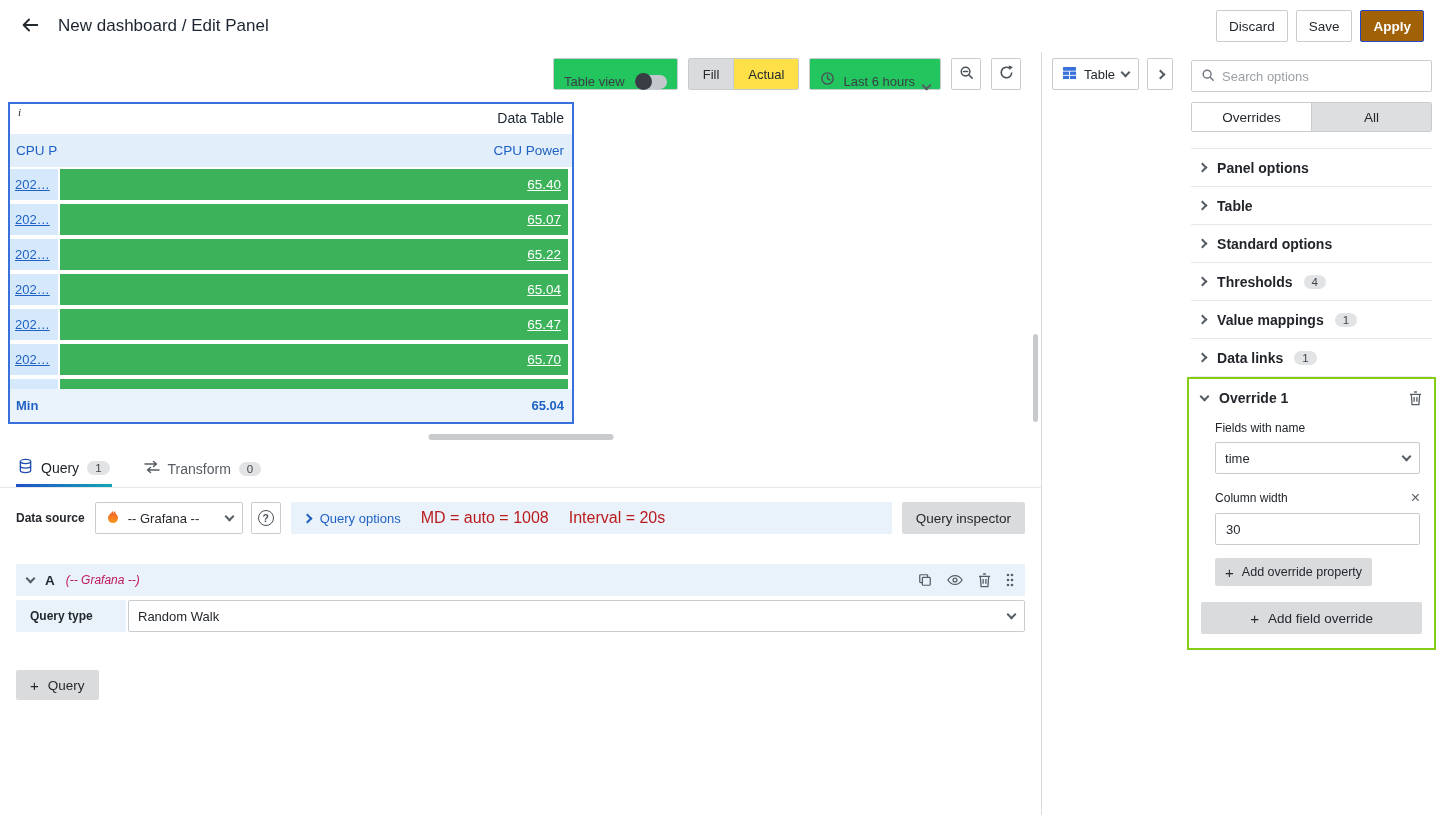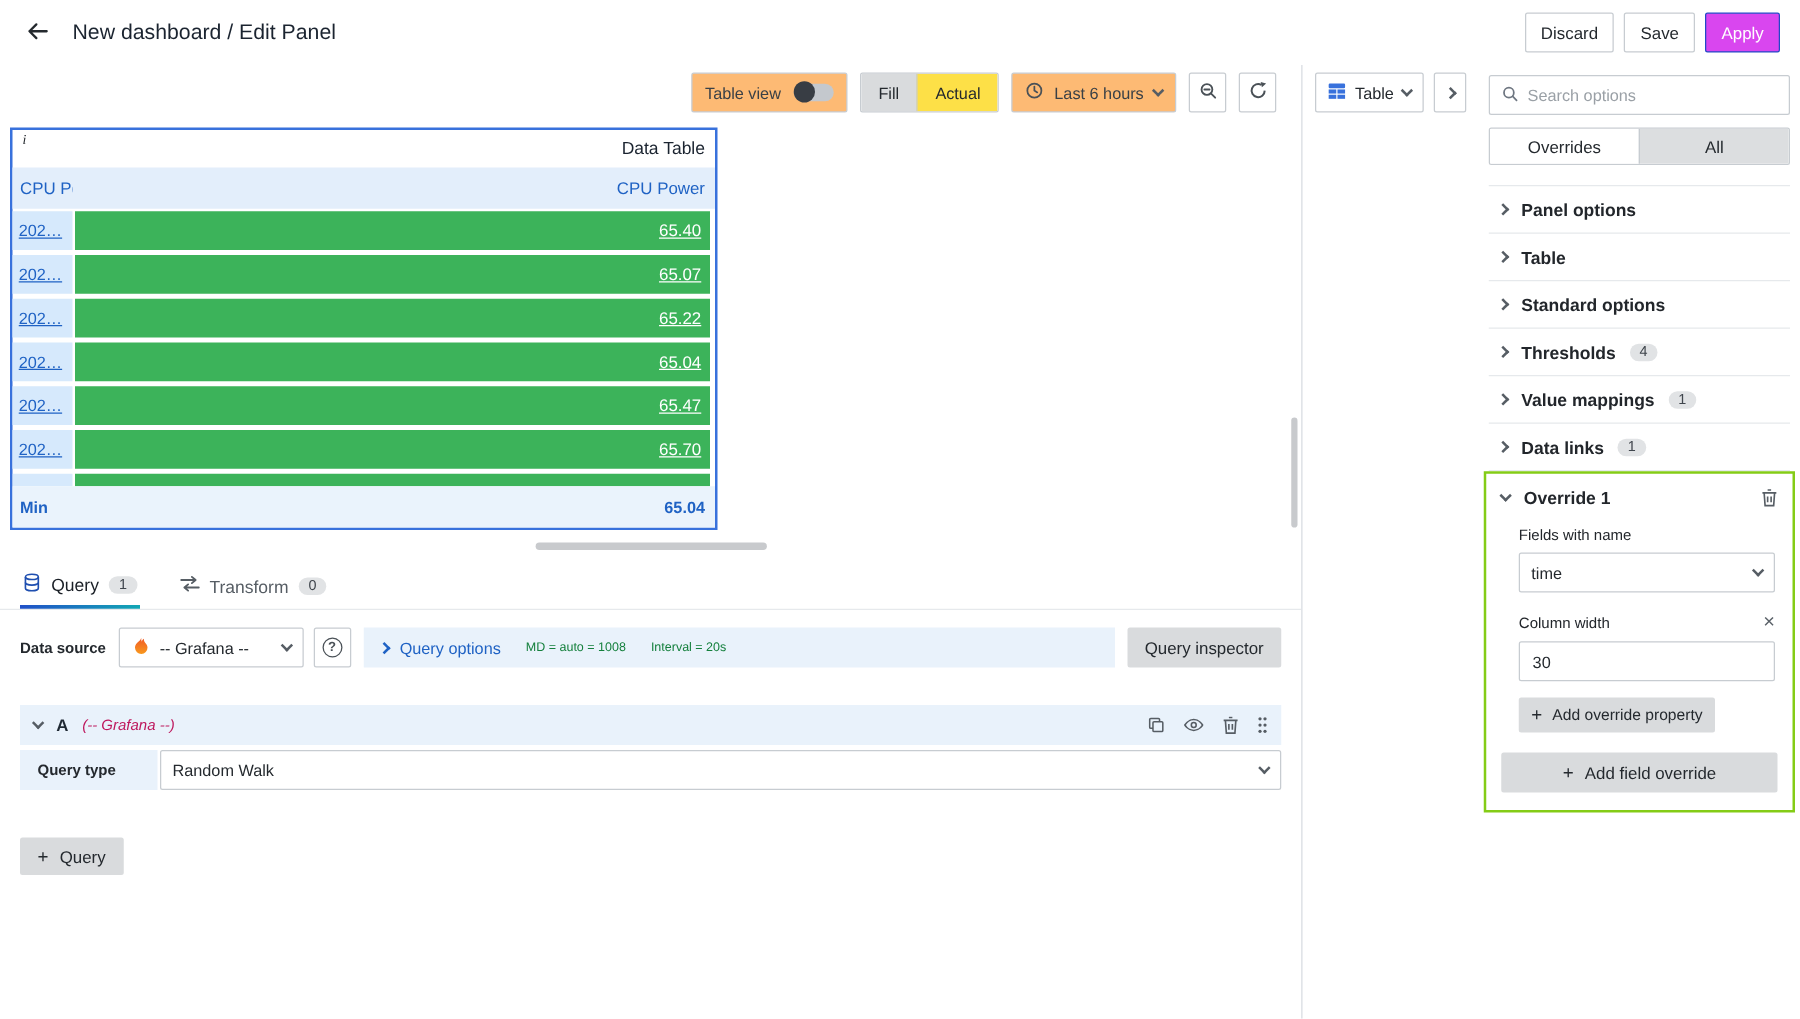"Apply" .btn.primary { background: #d946ef -> #a16207; font-weight: 400 -> 700 }
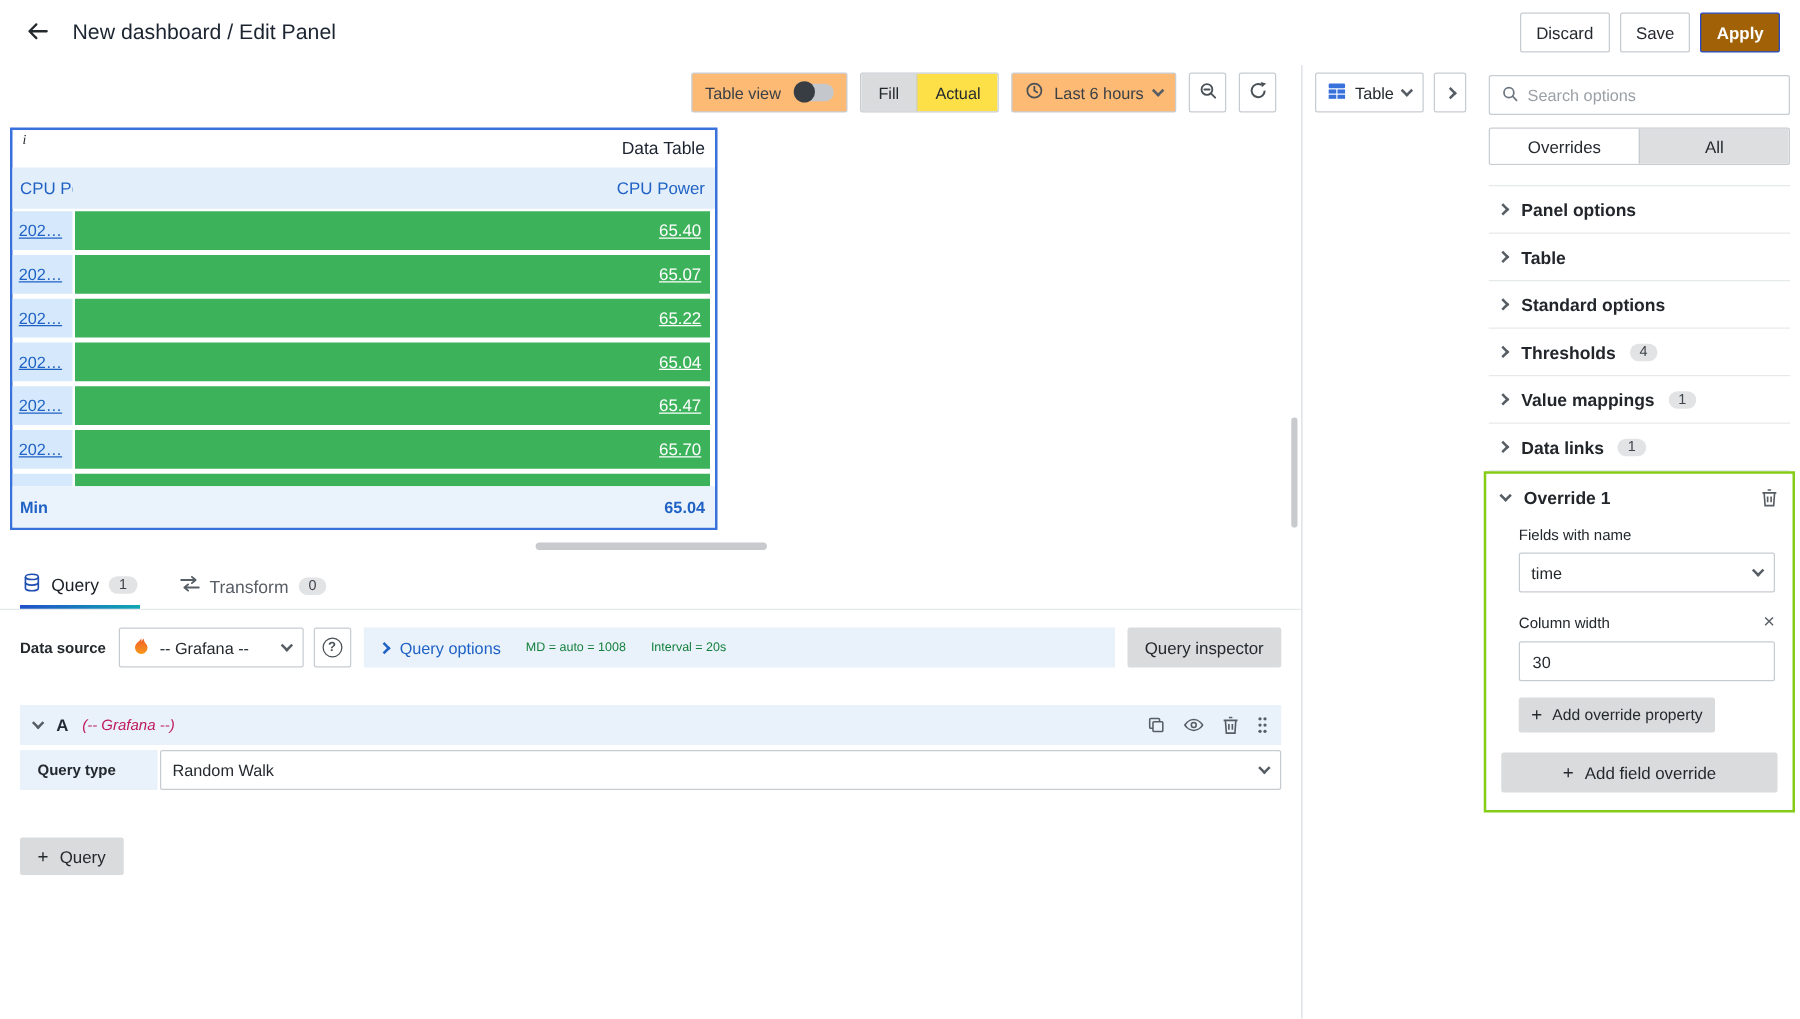"Table view" .ctrl { align-items: center -> flex-end; background: #fdba74 -> #22c55e }
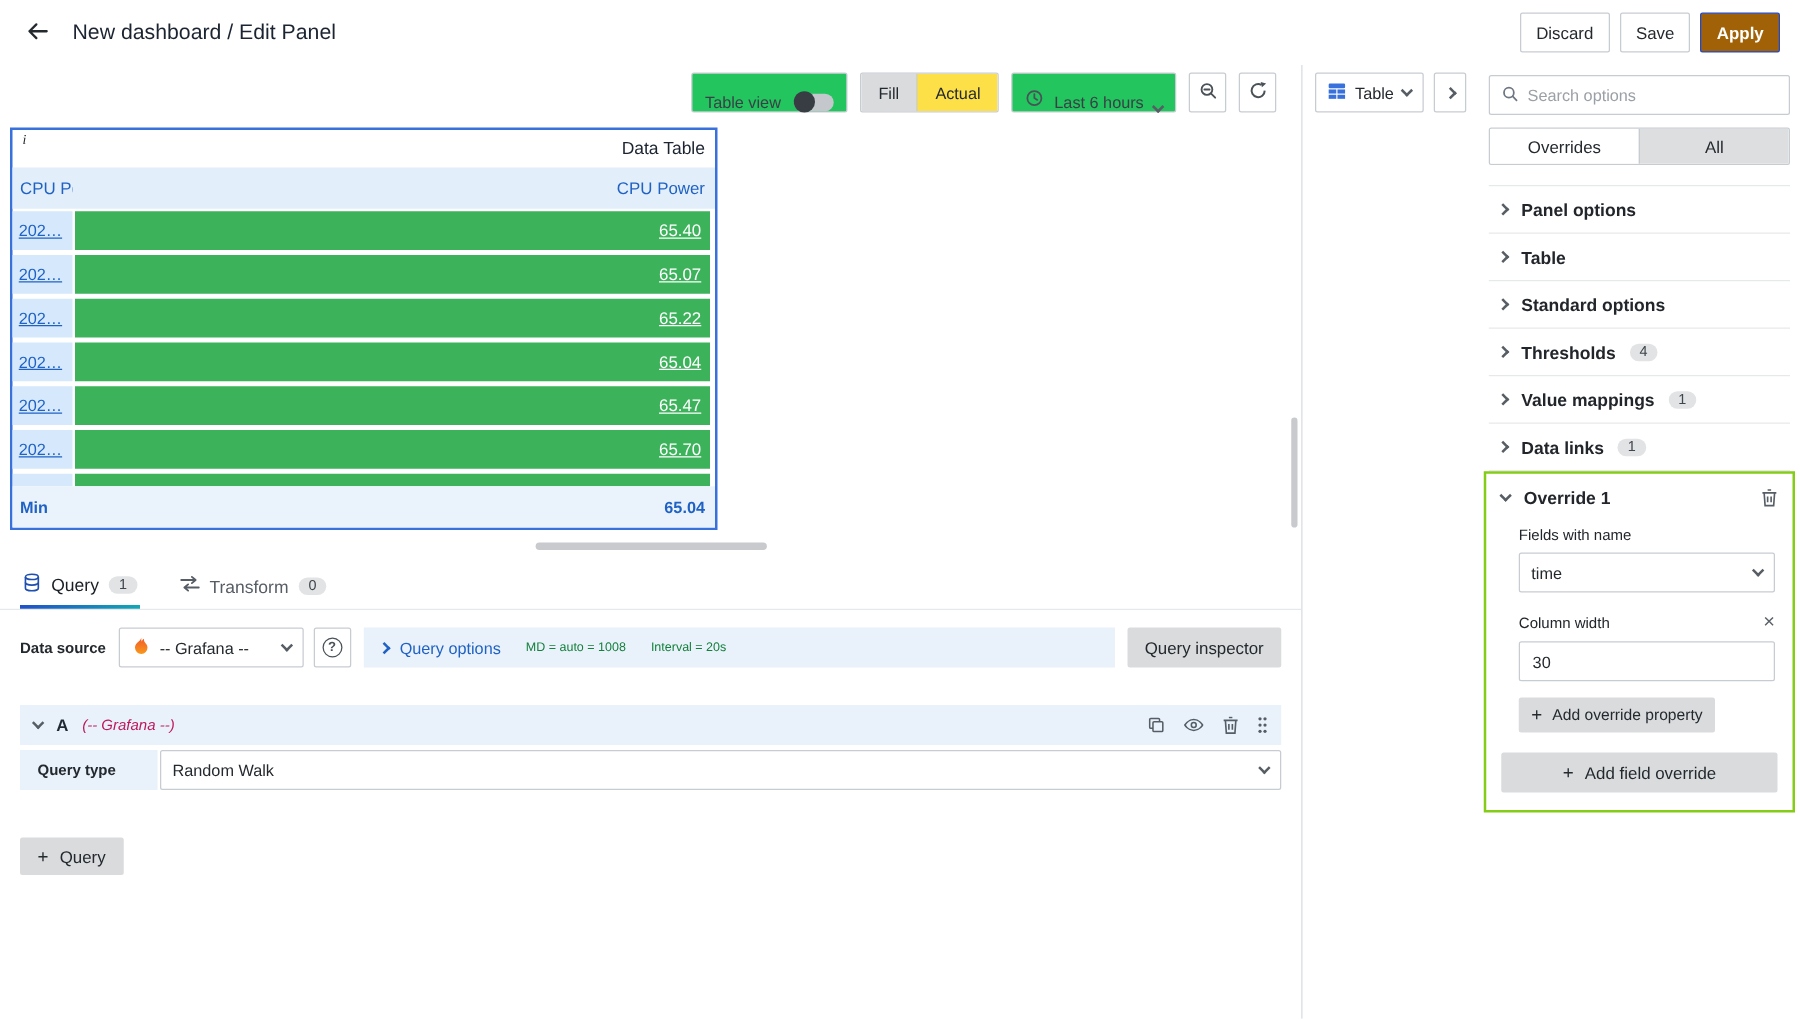"MD = auto = 1008" .qo-meta { color: #15803d -> #b91c1c; font-size: 10px -> 16px }
